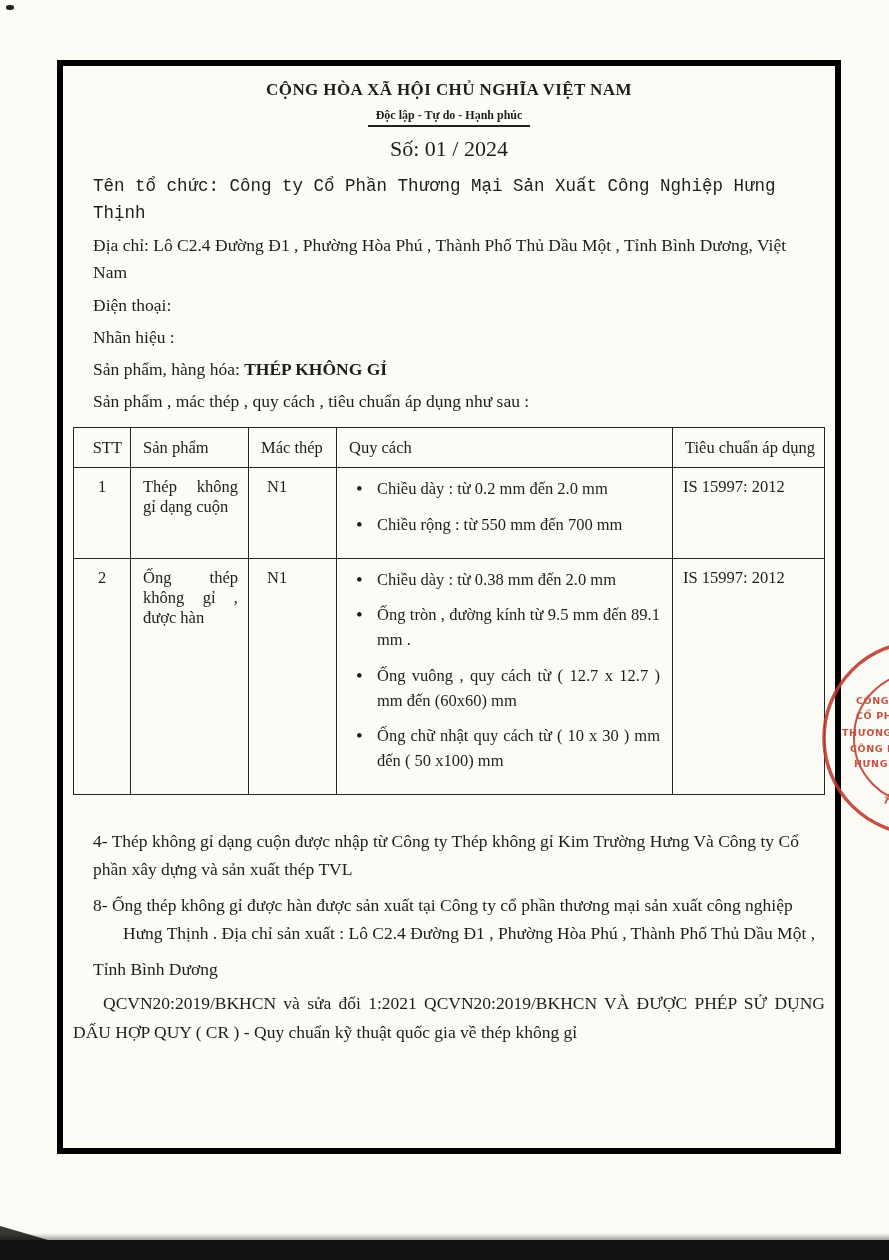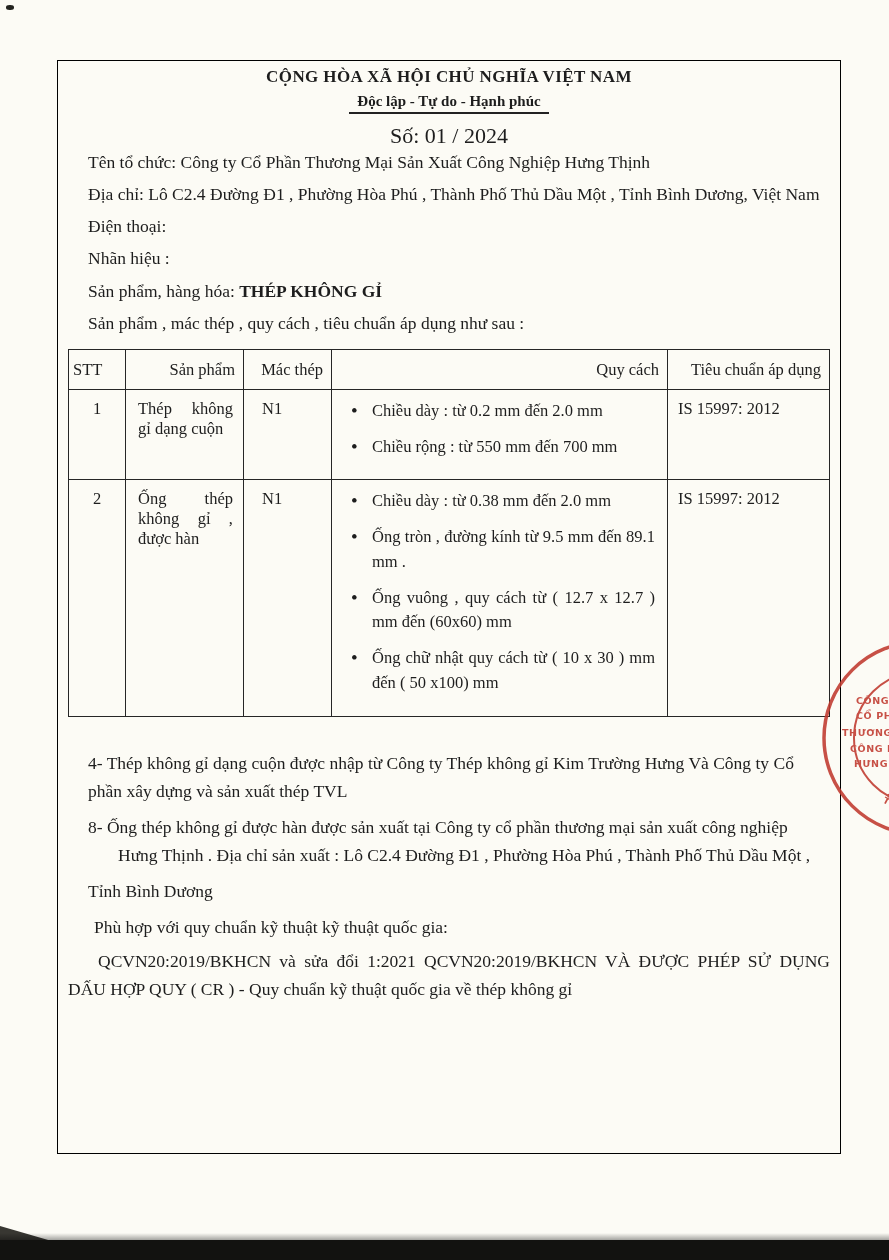"CỘNG HÒA XÃ HỘI CHỦ" .frame { border: 1px solid #000000 -> 6px solid #000000; padding: 6px 10px 0 10px -> 14px 10px 0 10px }
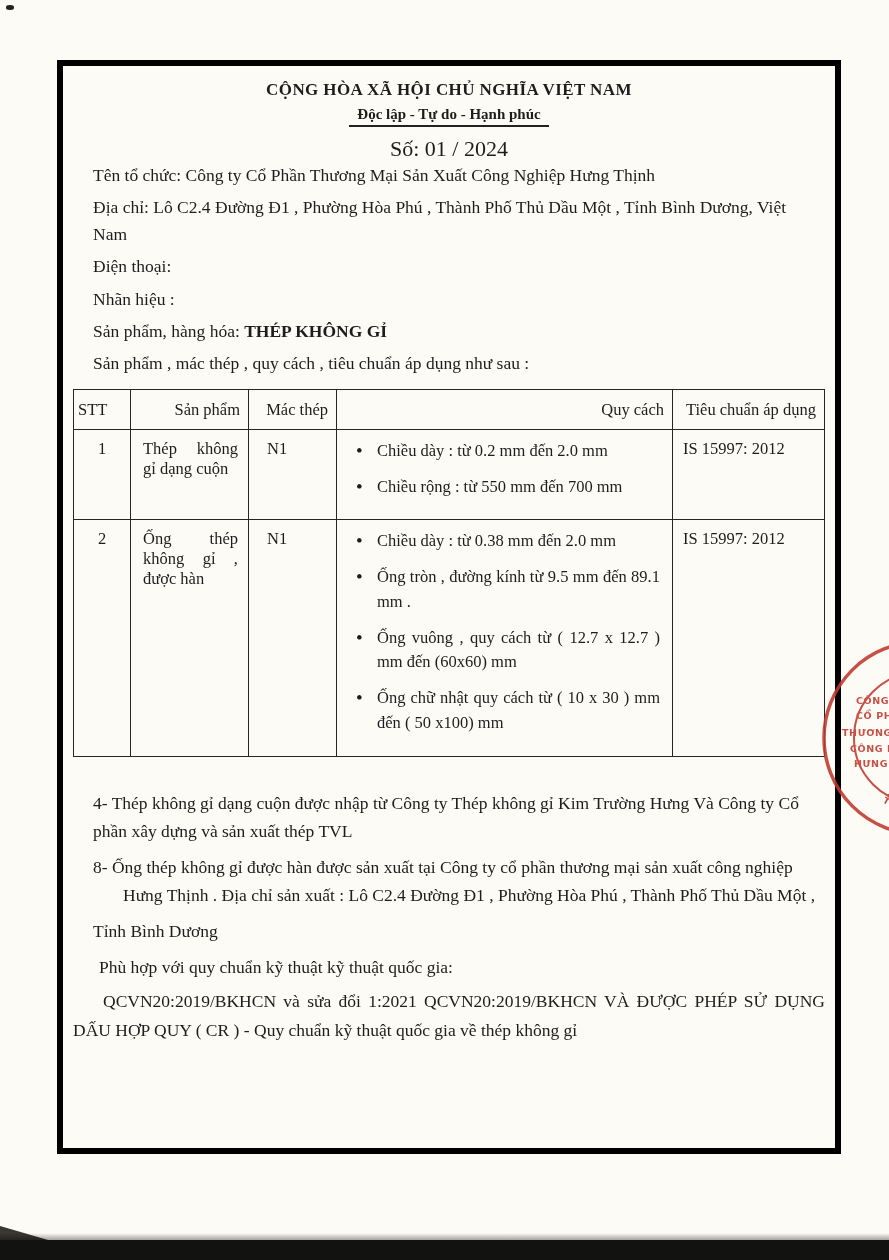"Độc lập - Tự do" .motto { font-size: 15px -> 12px }
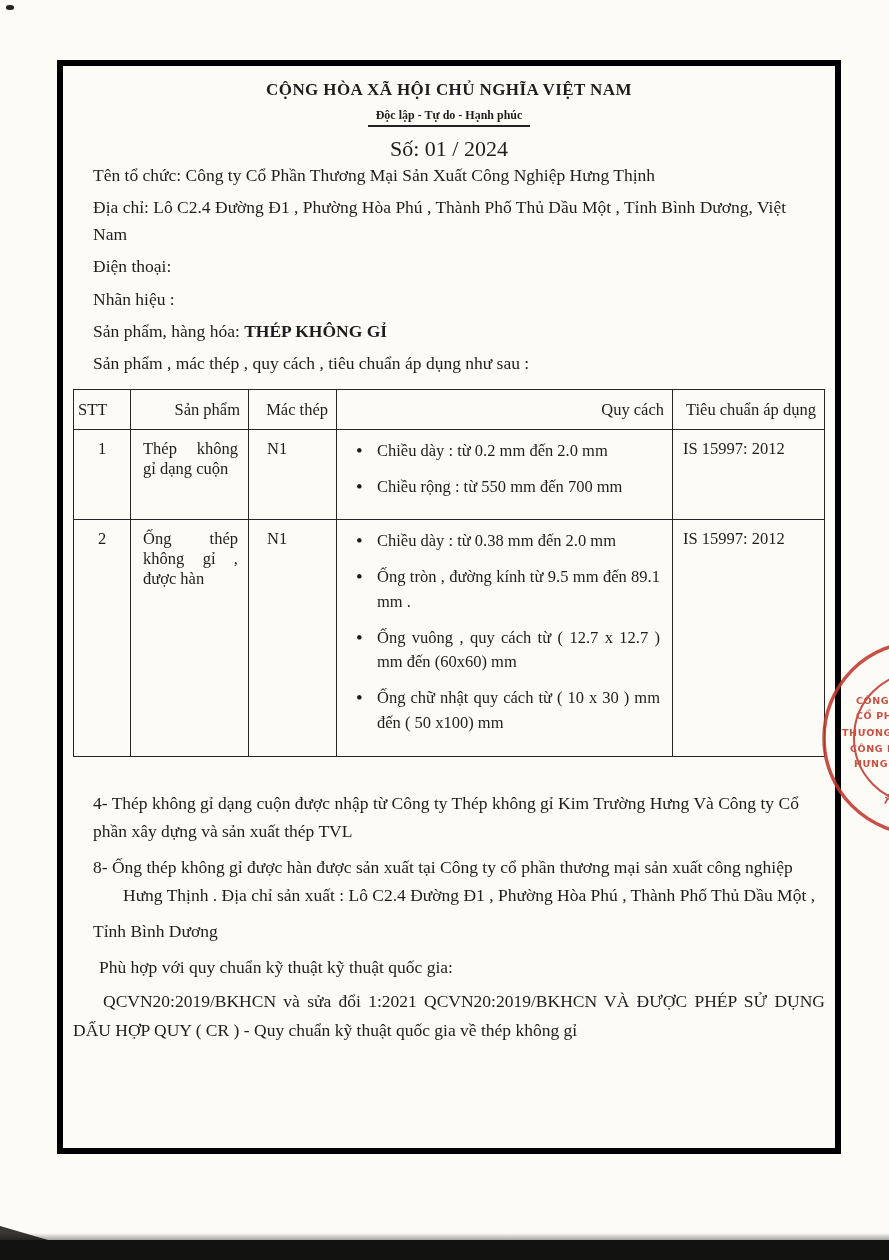"Tên tổ chức: Công ty" .doc-line.first { font-family: none -> Liberation Mono, monospace; margin-top: 0 -> 11px }
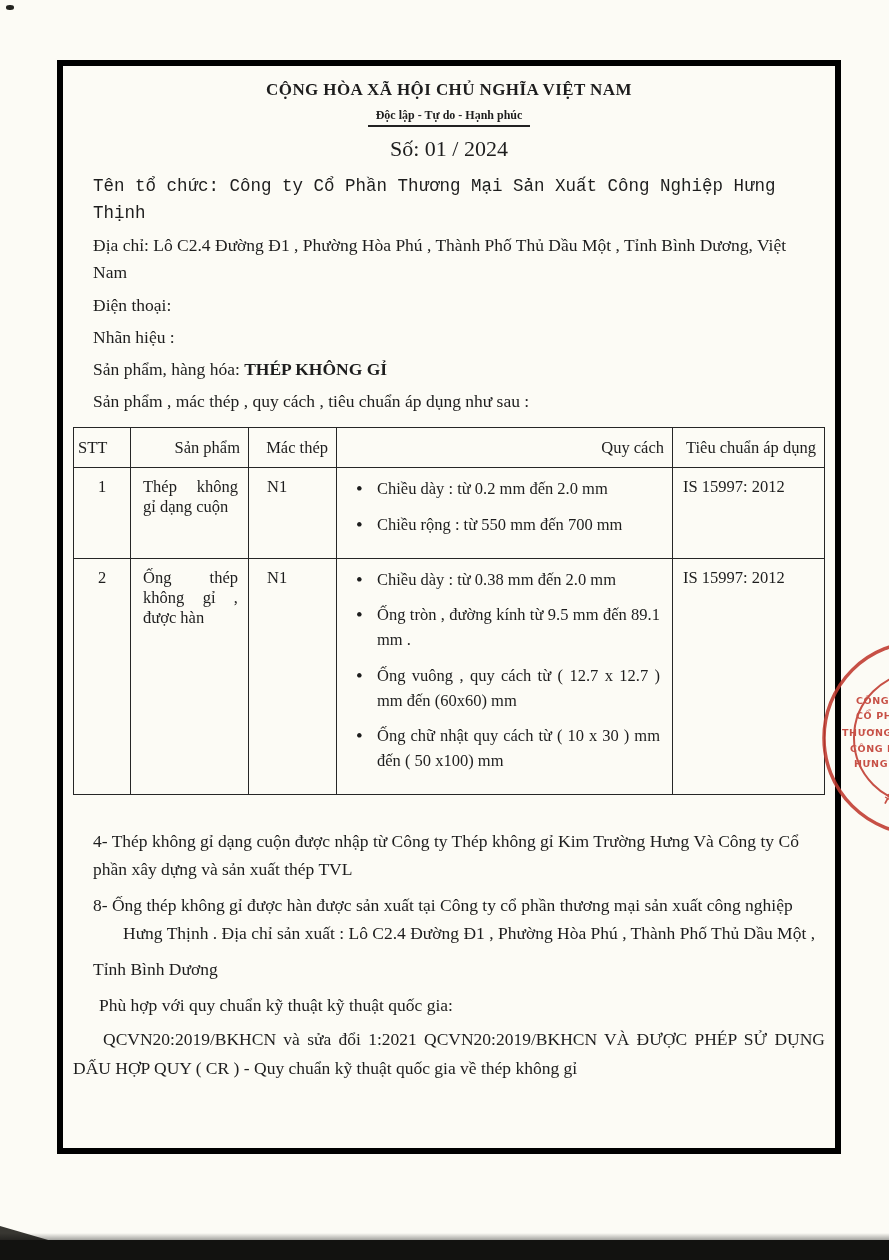"STT" table.spec-table th.c { text-align: left -> right }
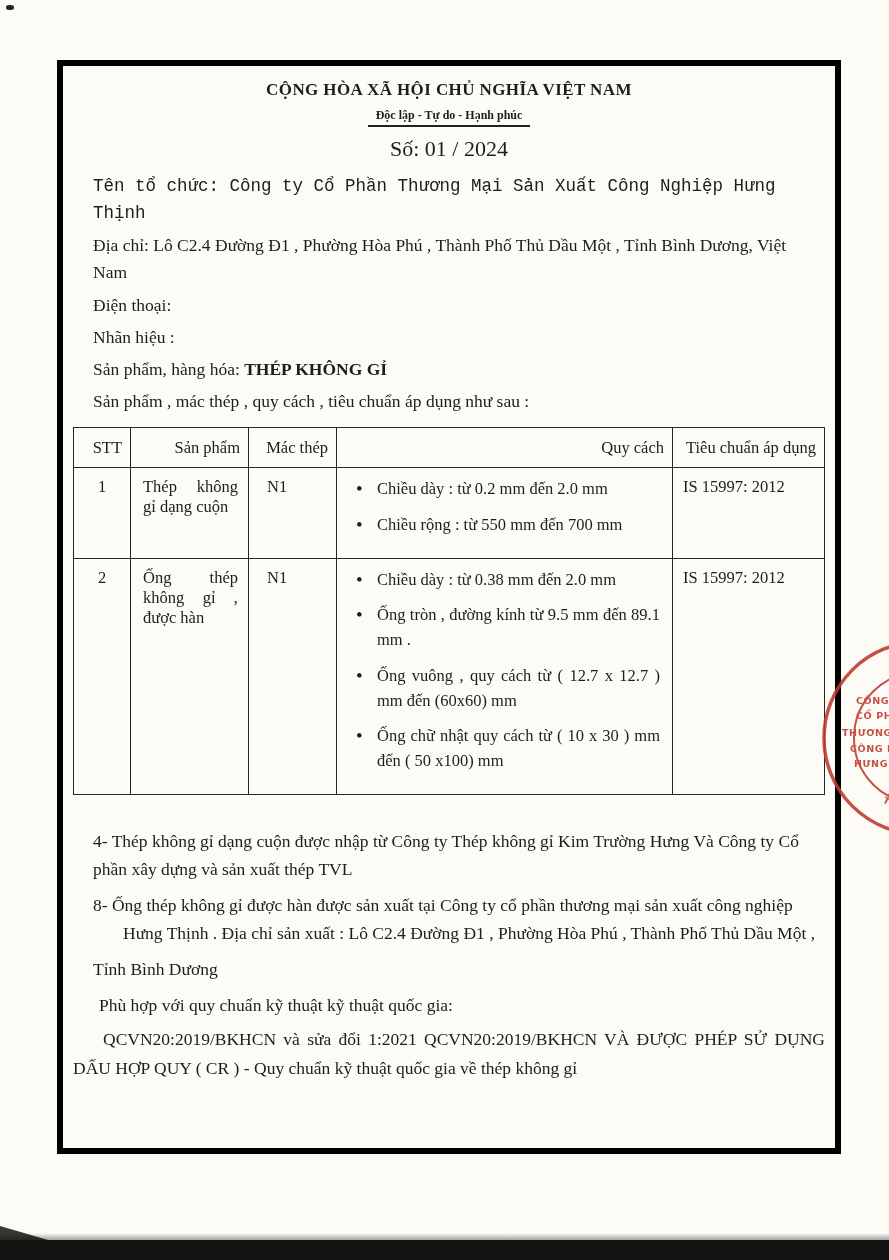"Sản phẩm" table.spec-table th { text-align: right -> left }
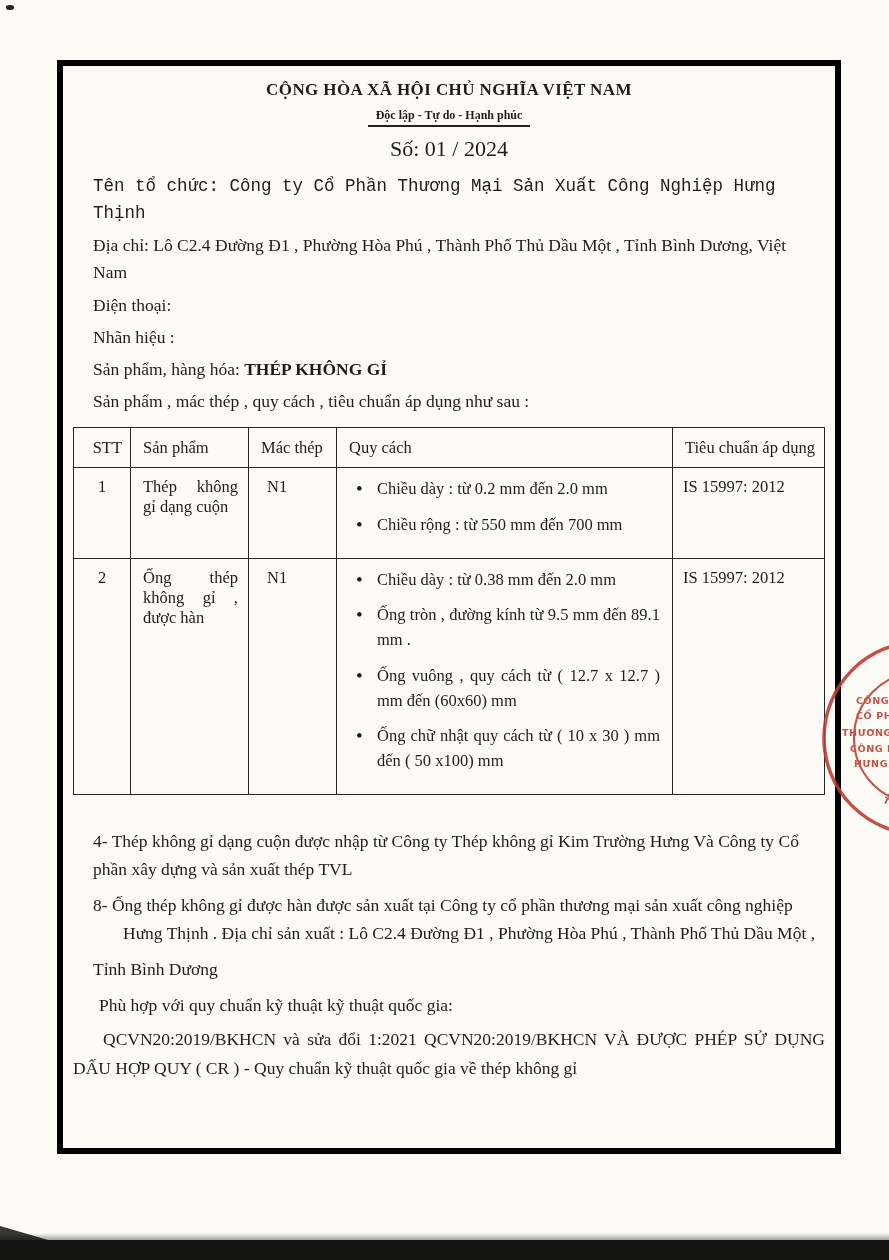"Phù hợp với quy chuẩn" p.note { html: <p>Phù hợp với quy chuẩn kỹ thuật kỹ thuật quốc gia:</p> -> none }
